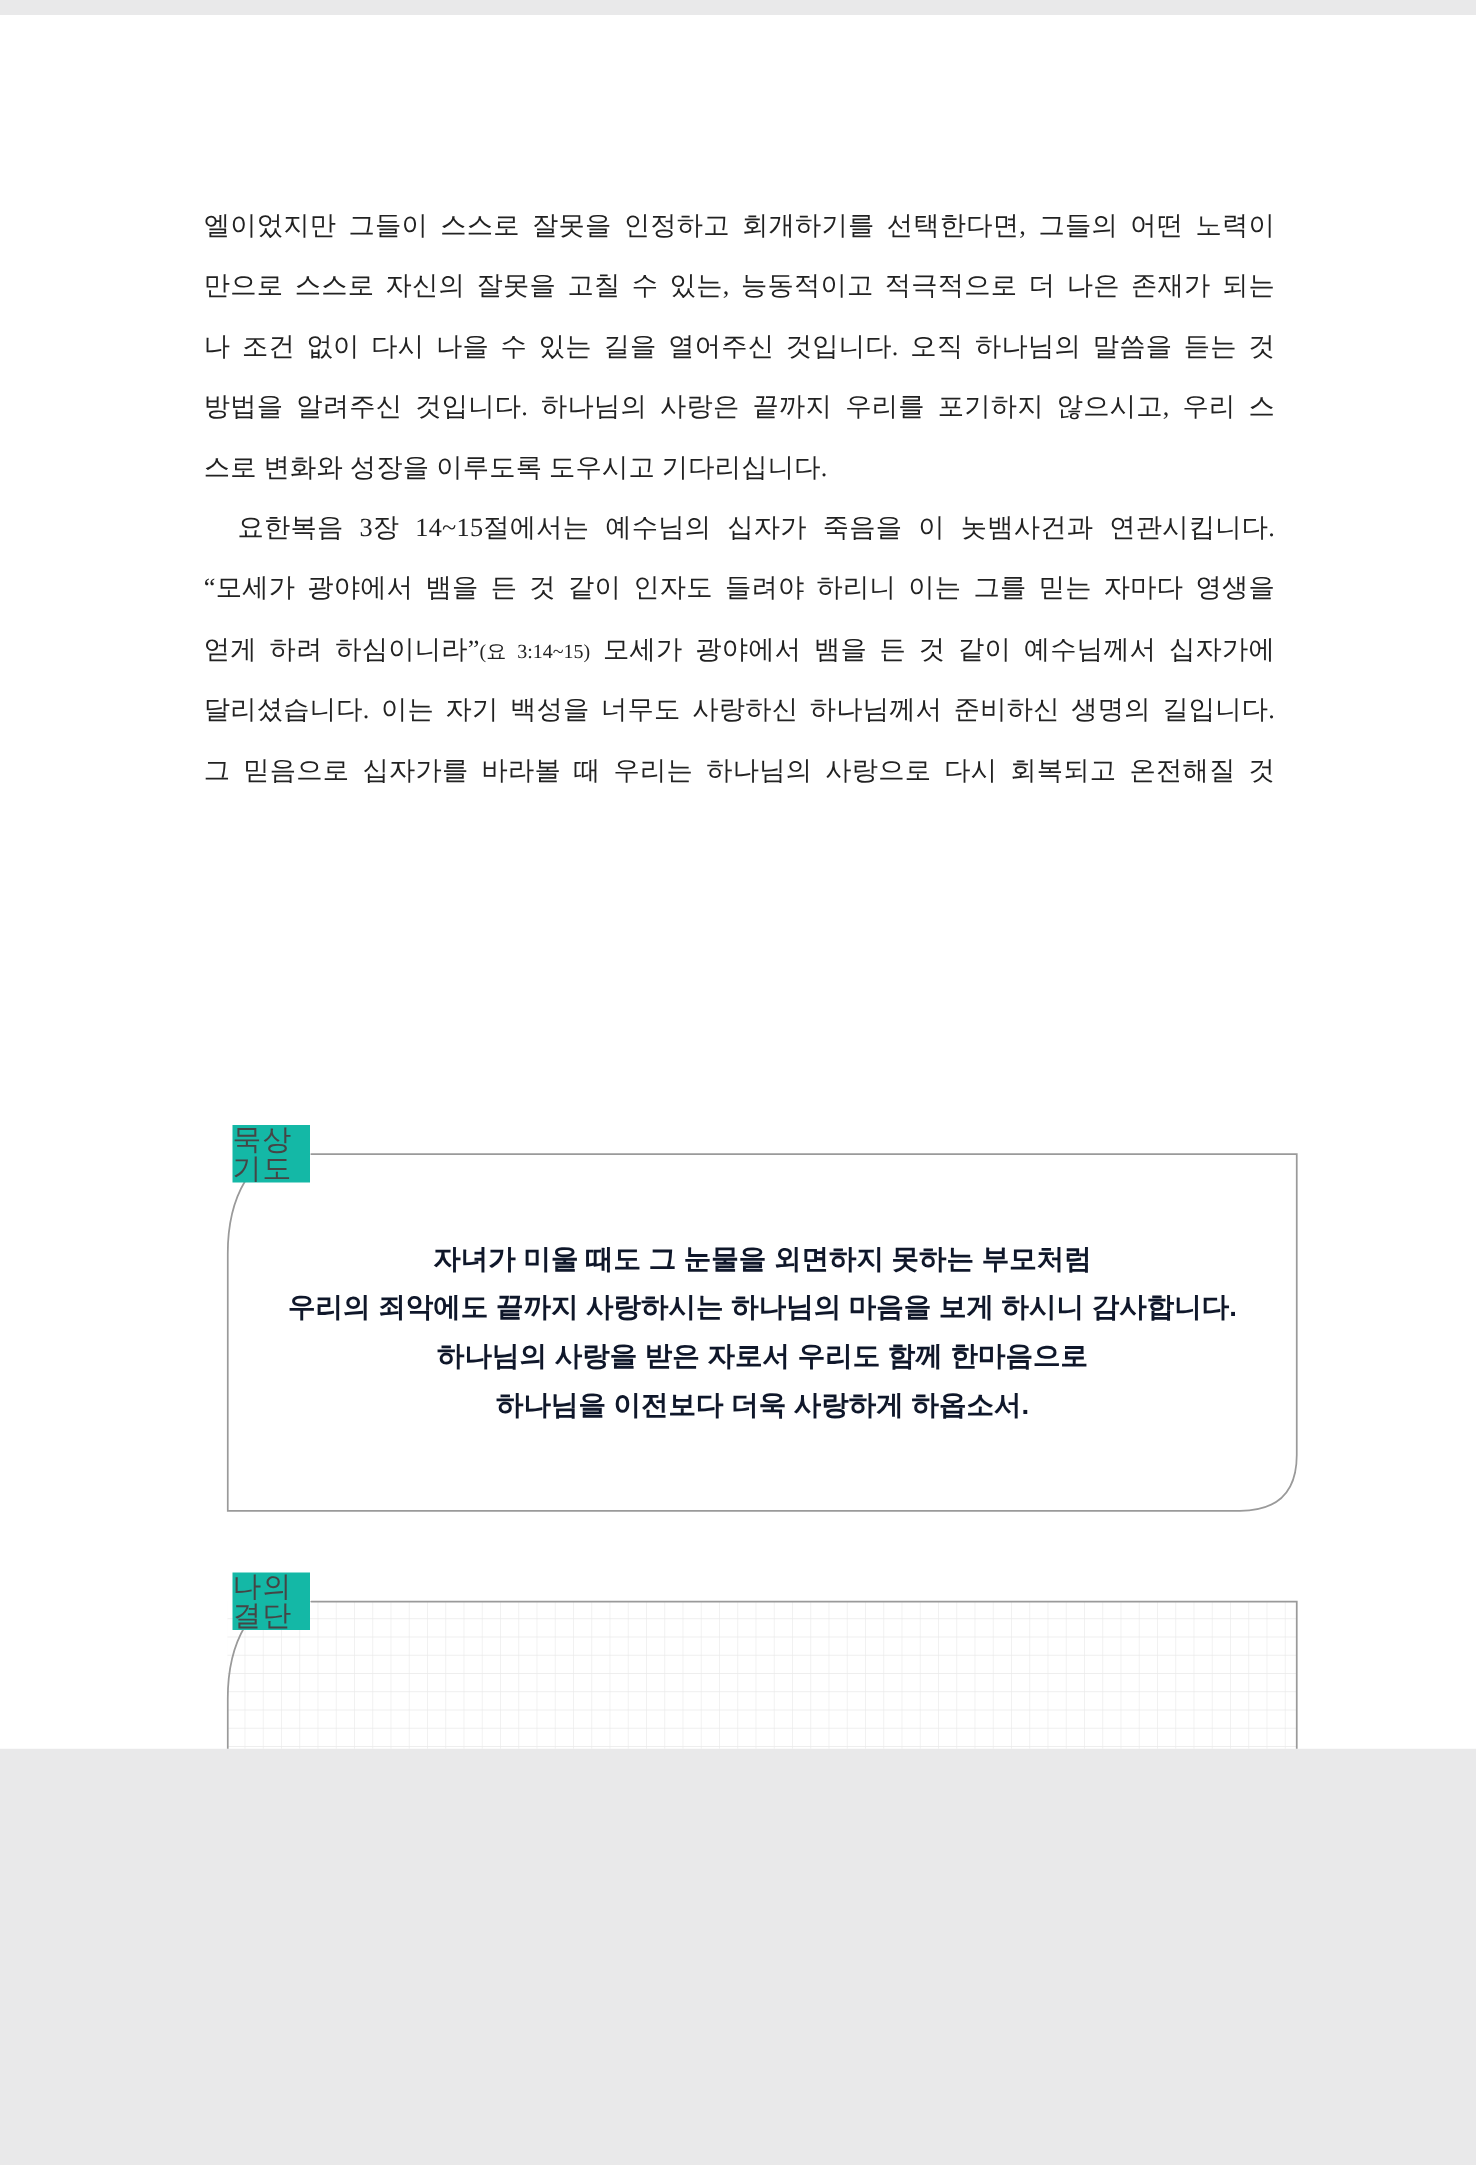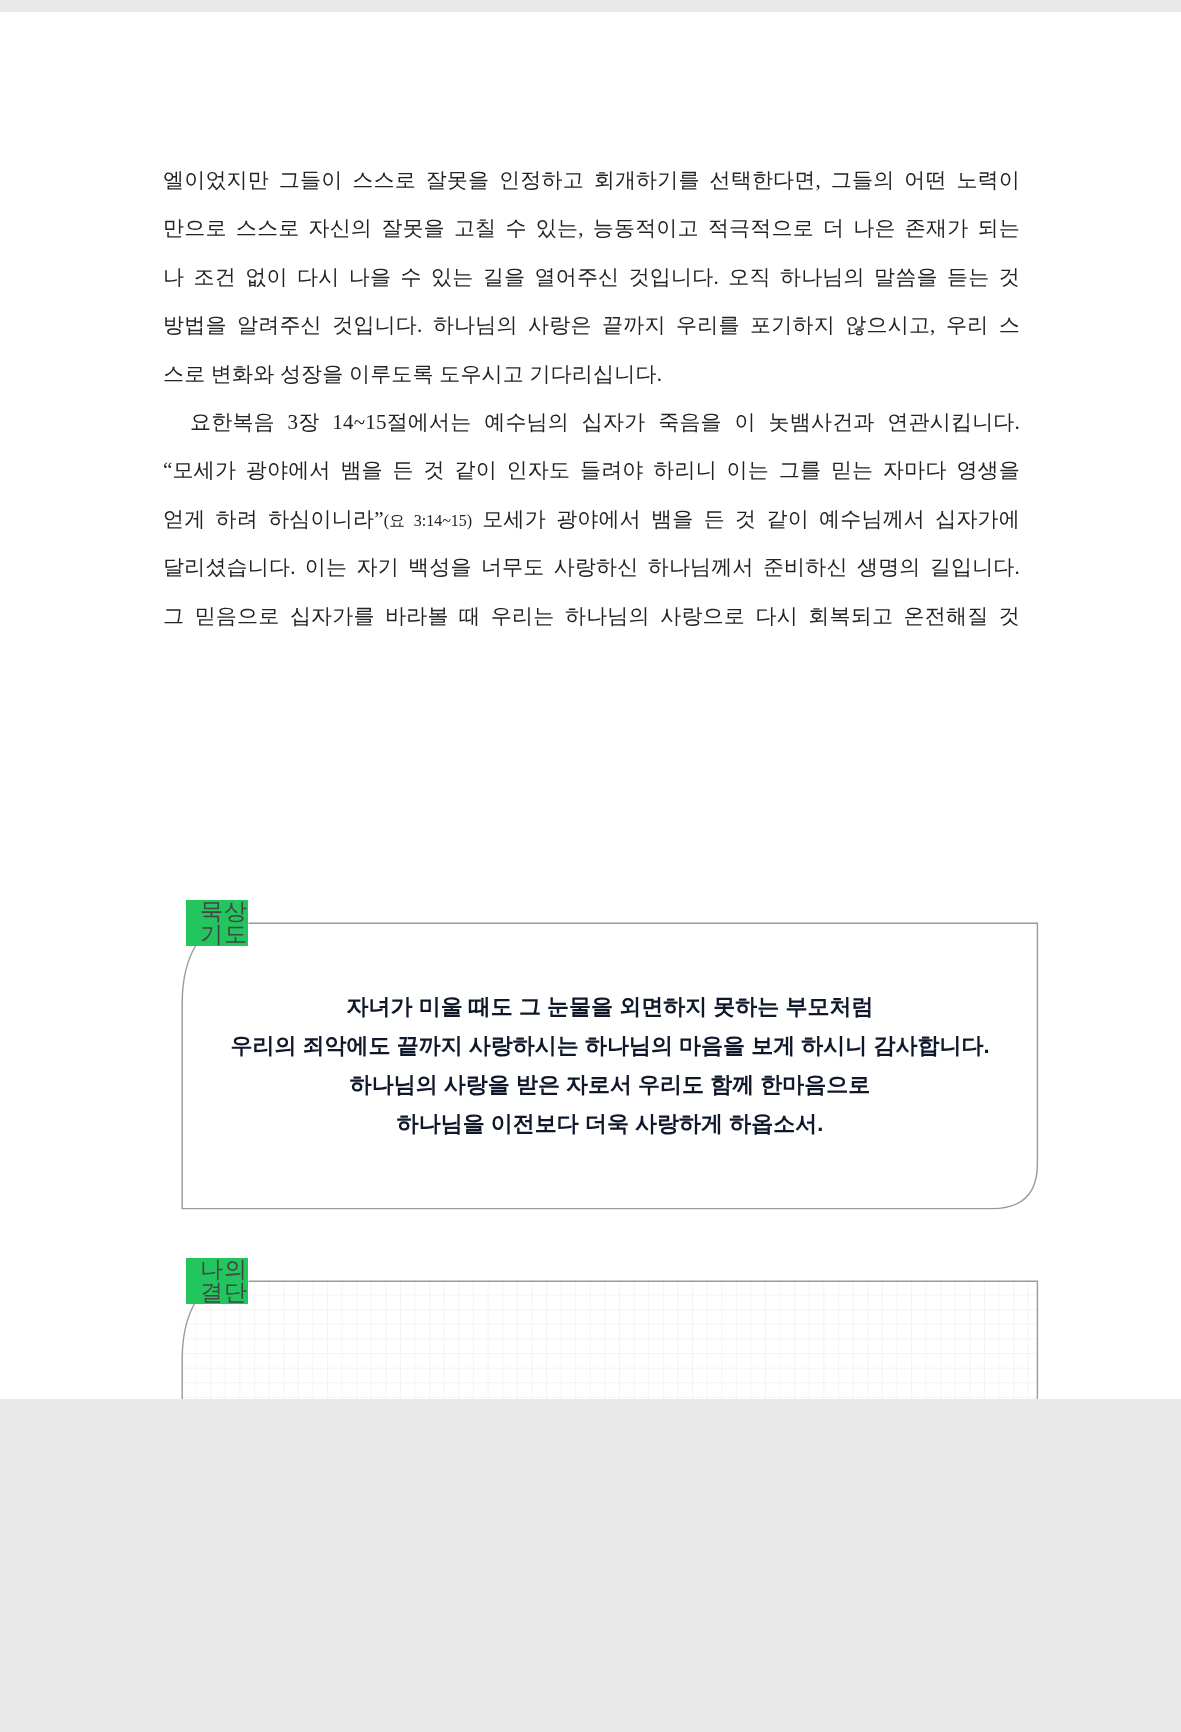"묵상" .side-label { background: #22c55e -> #14b8a6; text-align: right -> left }
